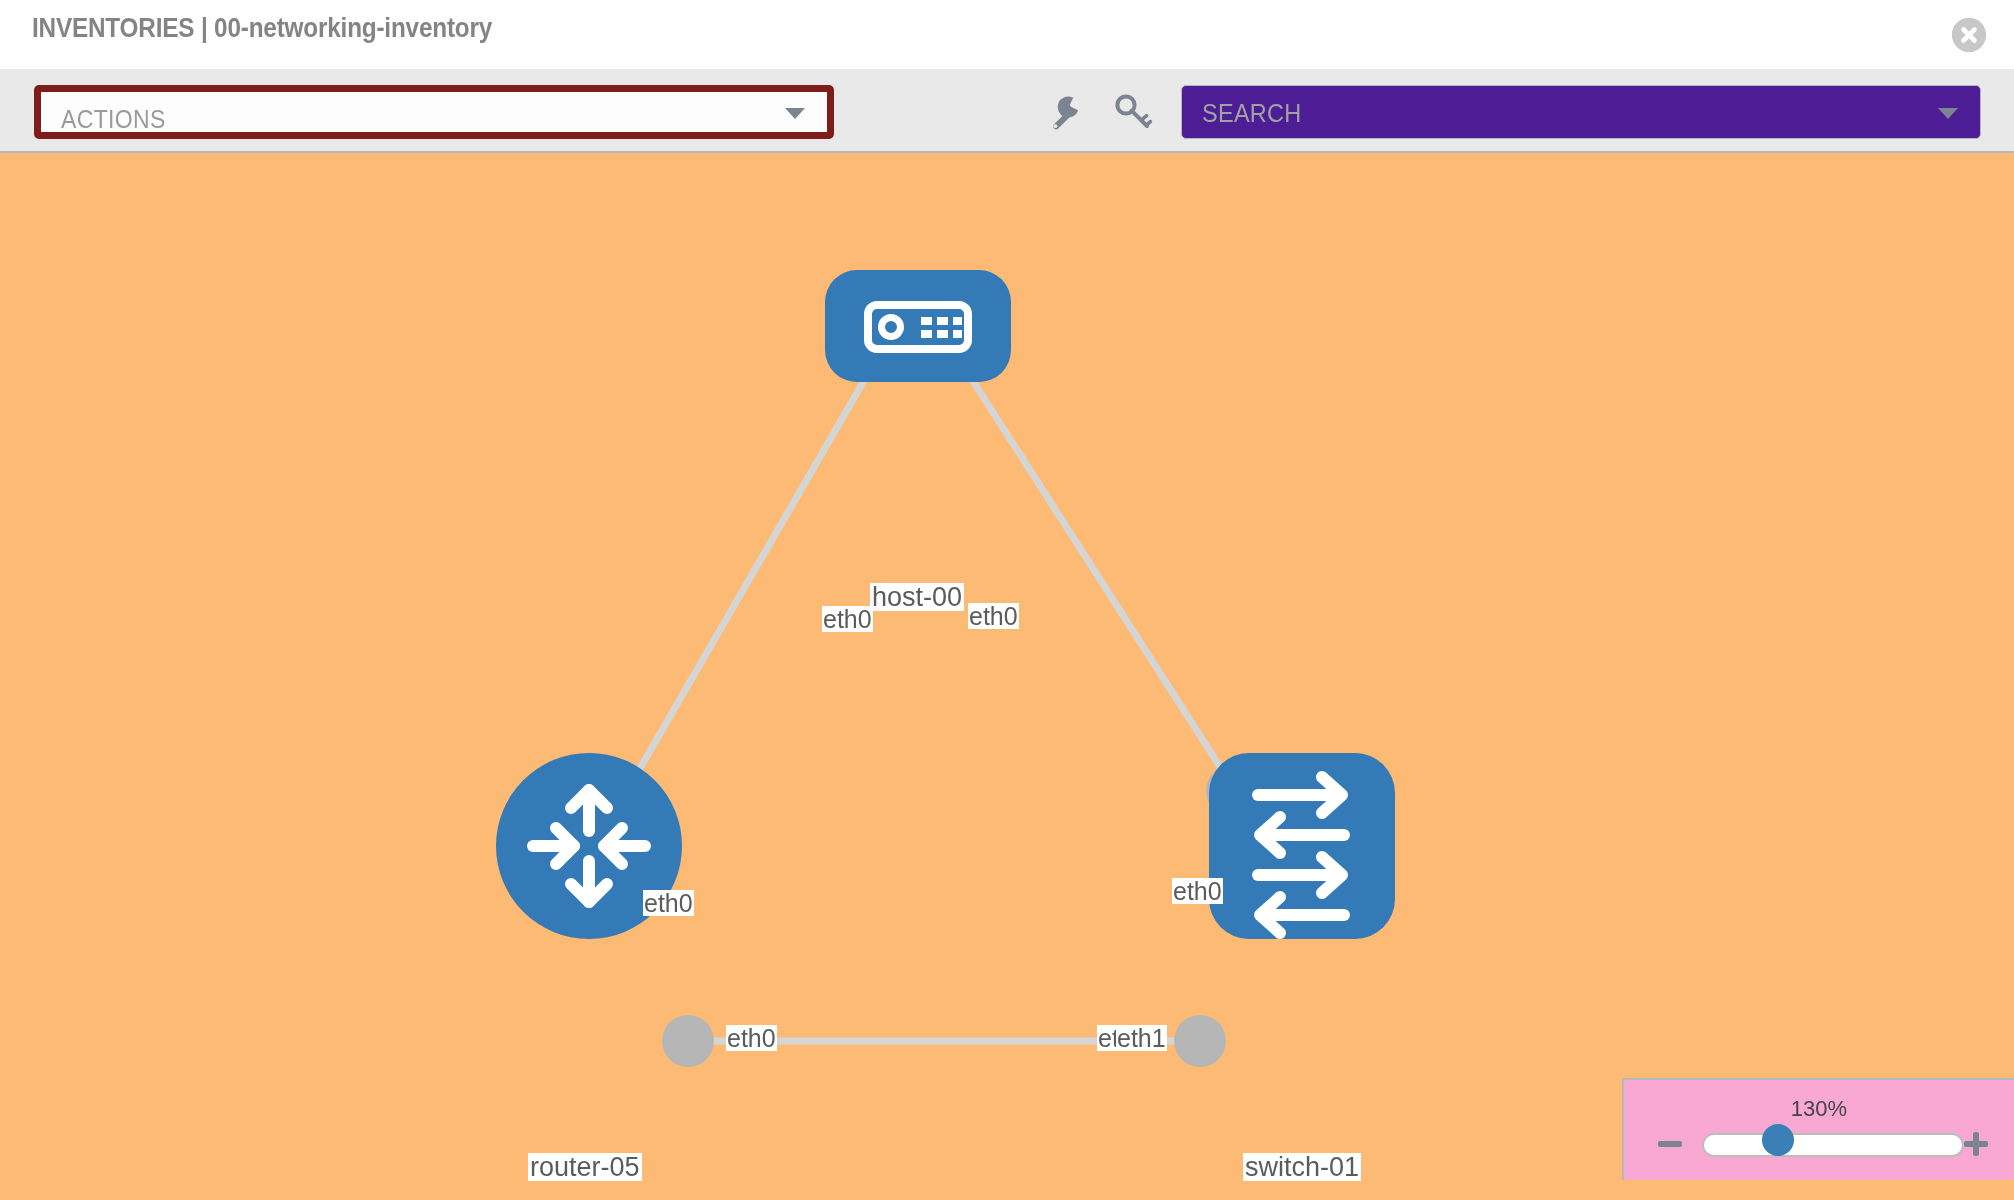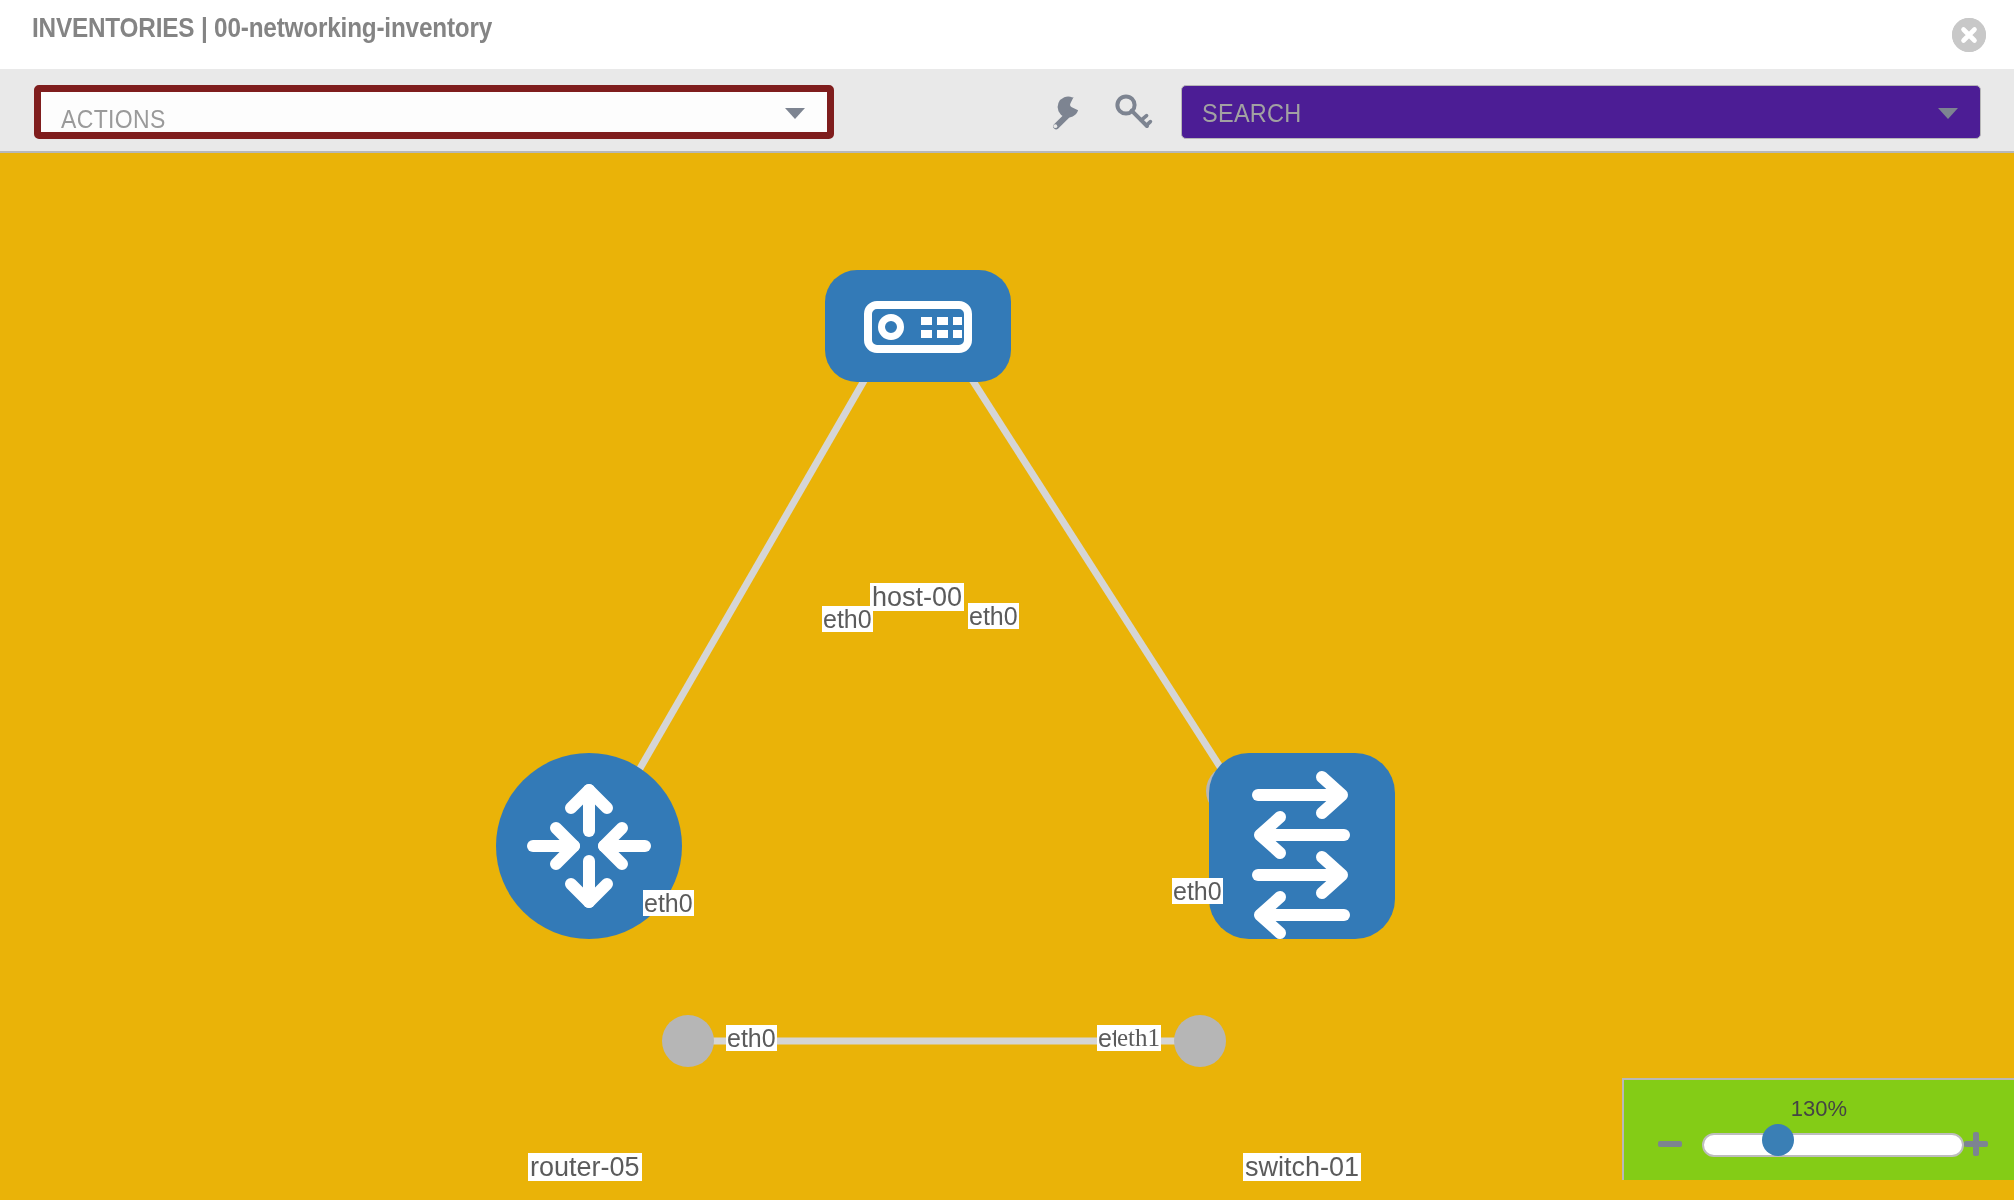"host-00" .canvas { background: #eab308 -> #fdba74 }
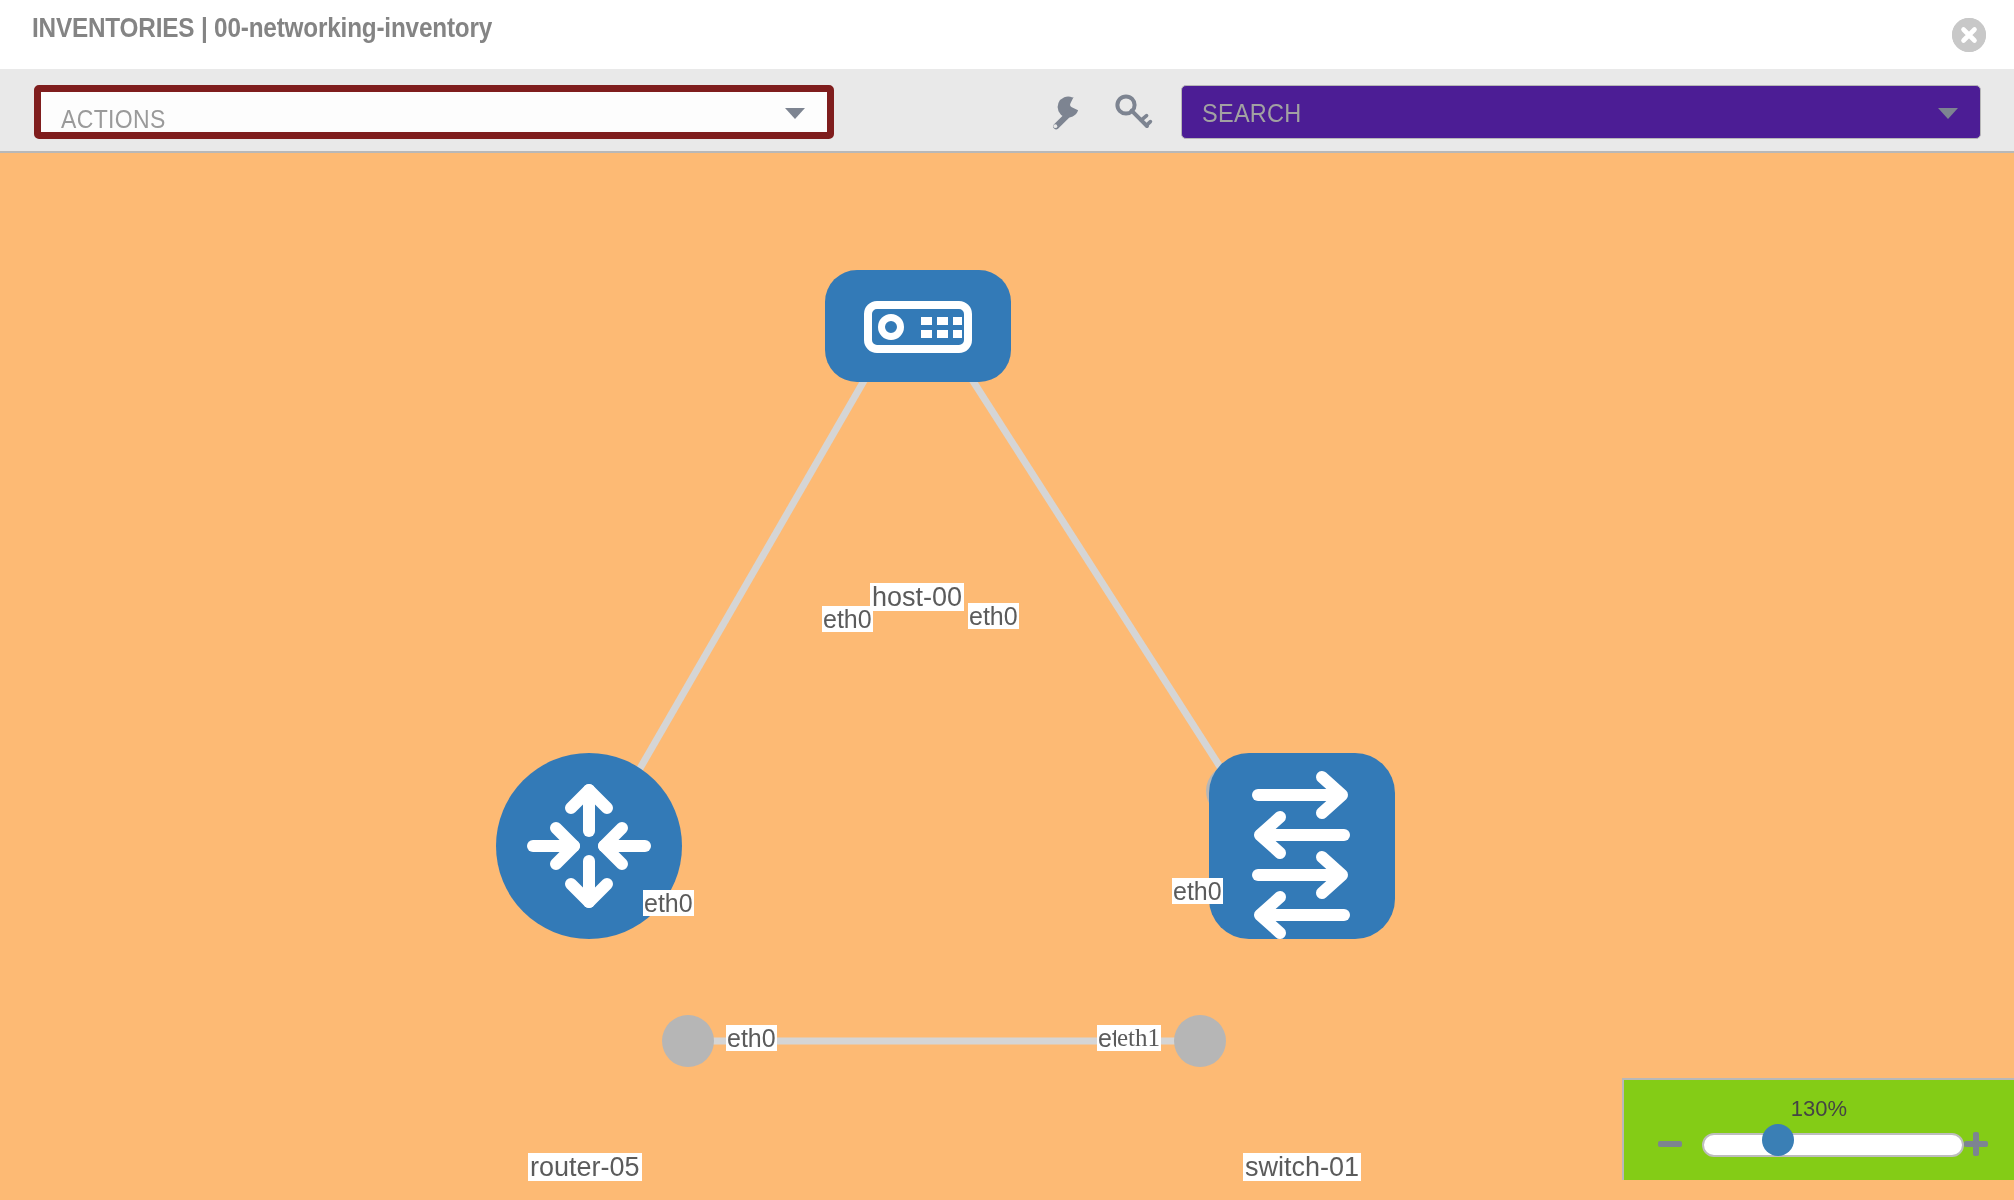"eth1" div.iface-label { font-family: Liberation Serif, serif -> none }
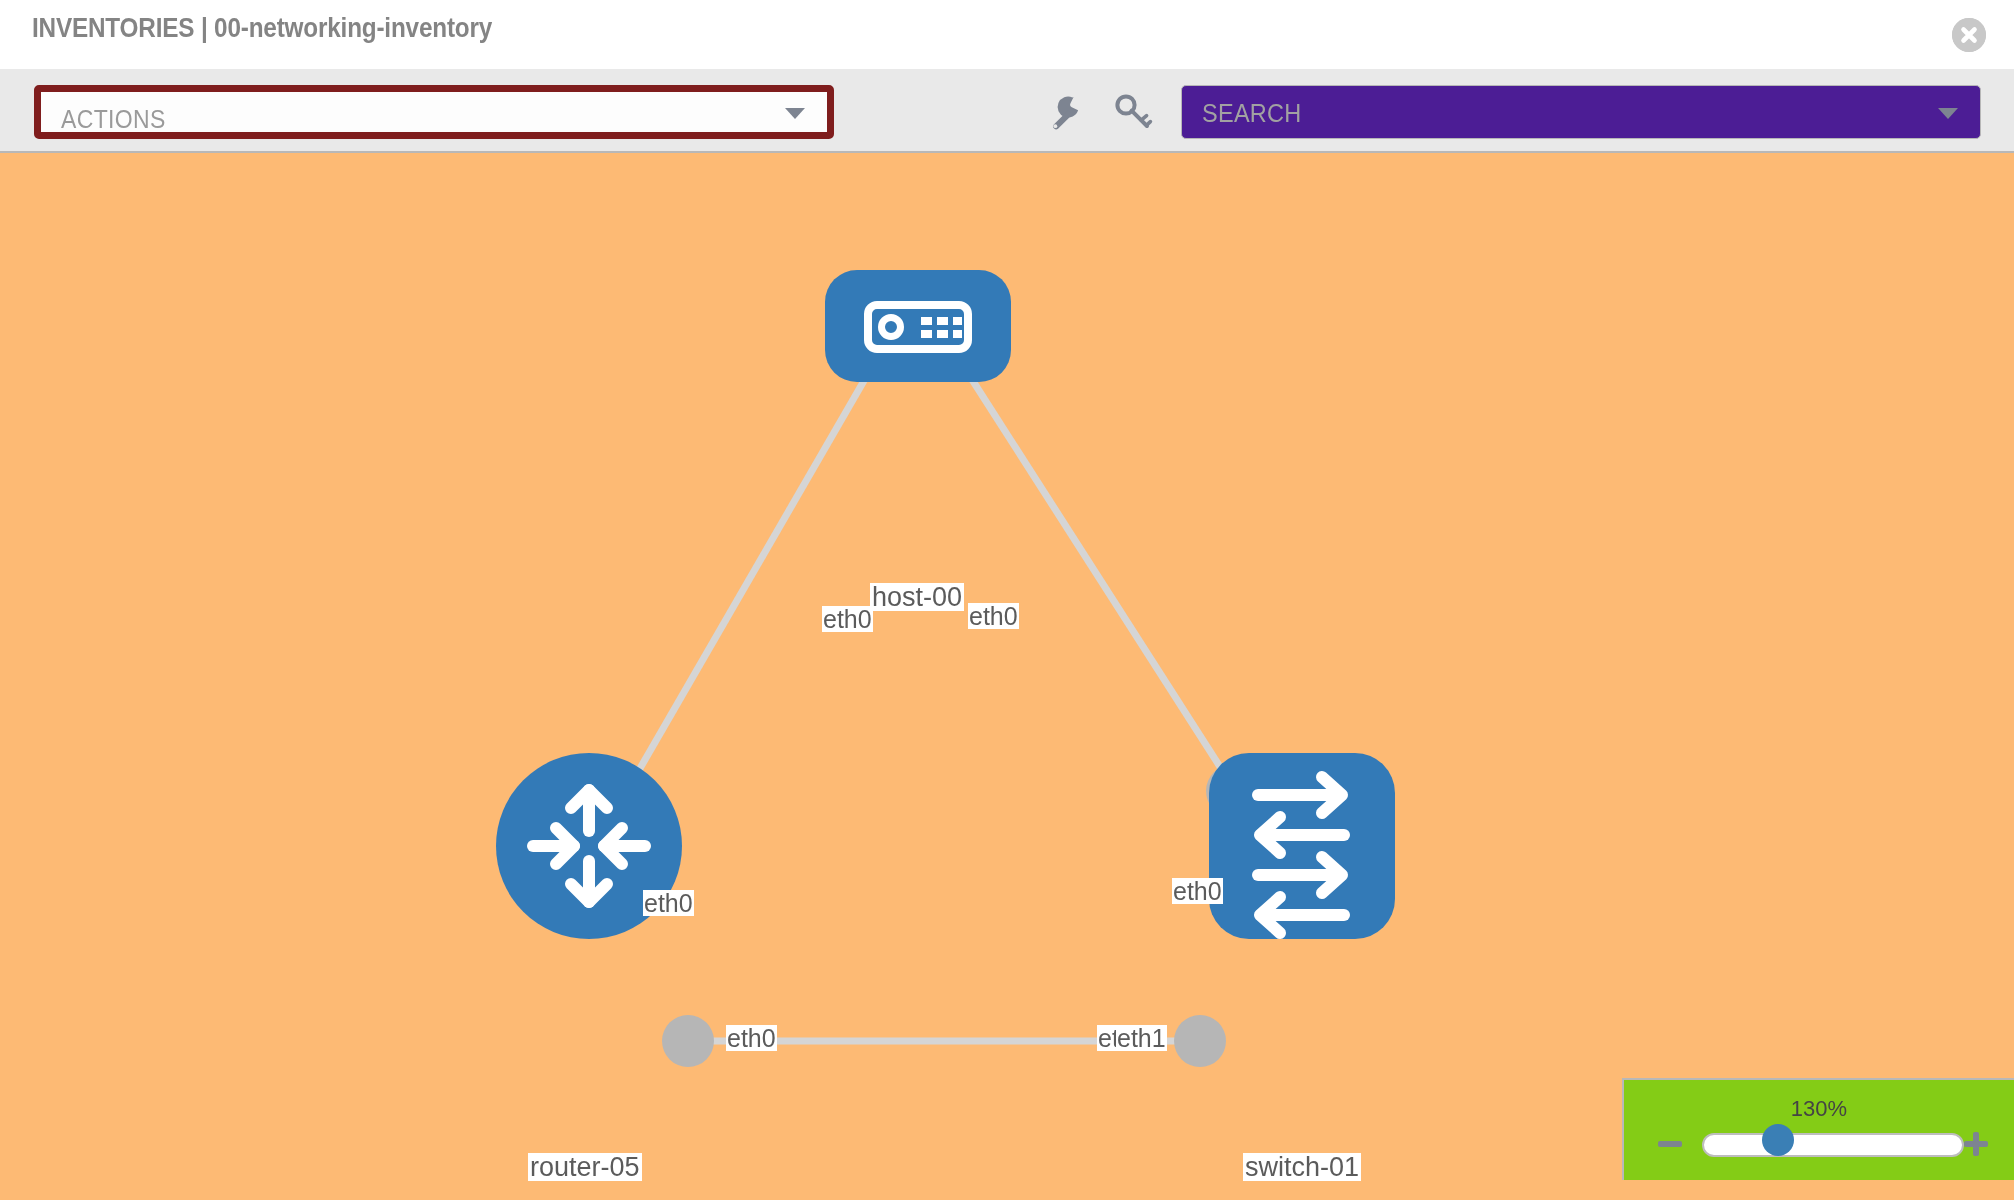"130%" .zoom-panel { background: #84cc16 -> #f9a8d4 }
